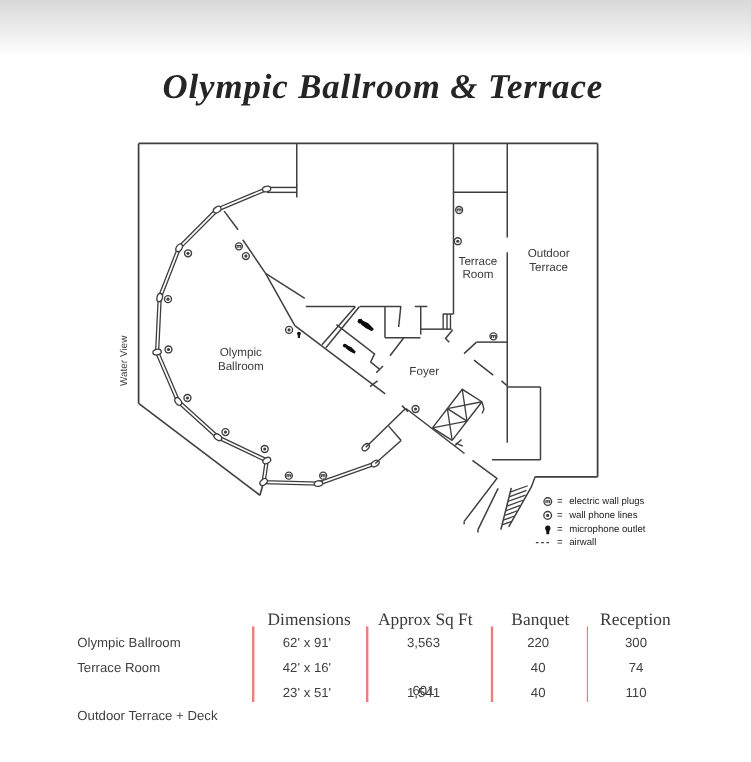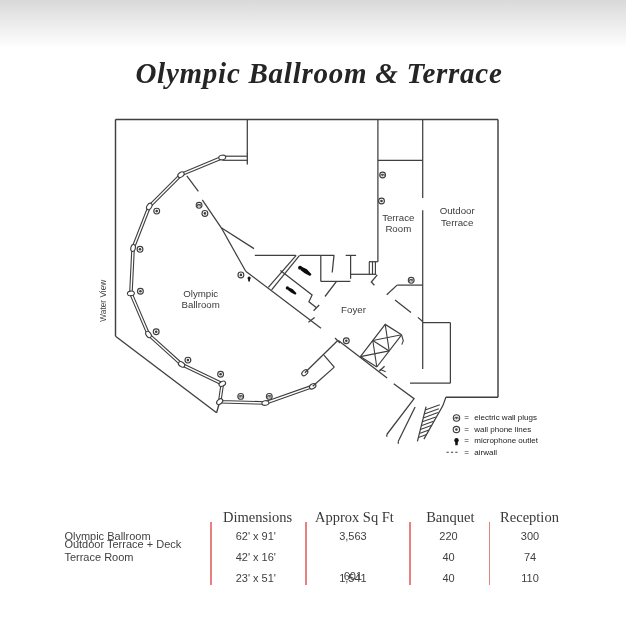"Outdoor Terrace + Deck" div.lbl { top: 539px -> 592px }
